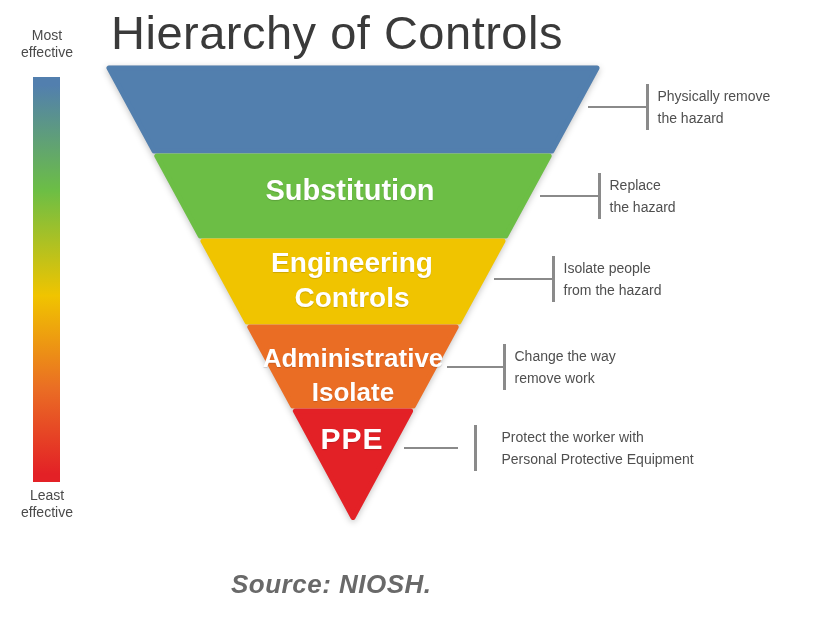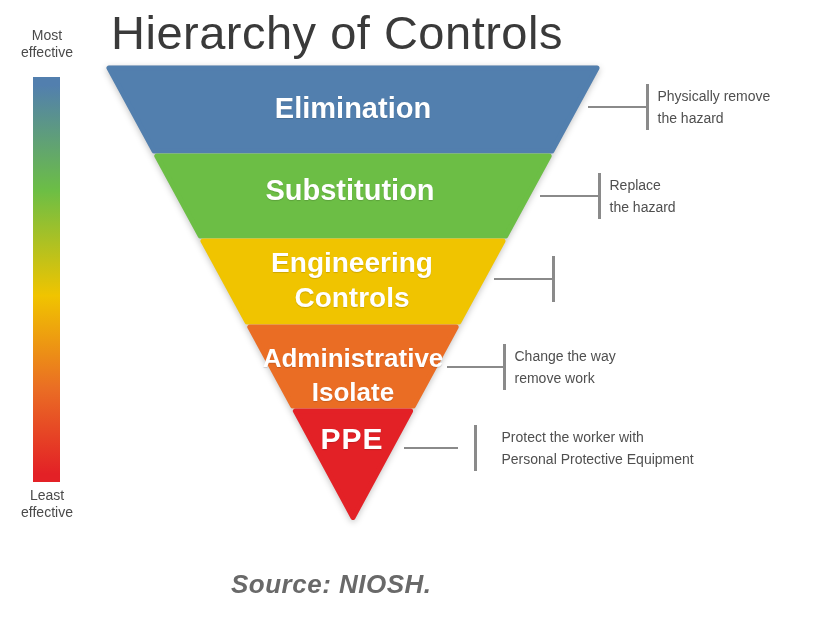"Elimination" div.band-label { html: <div>Elimination</div> -> none }
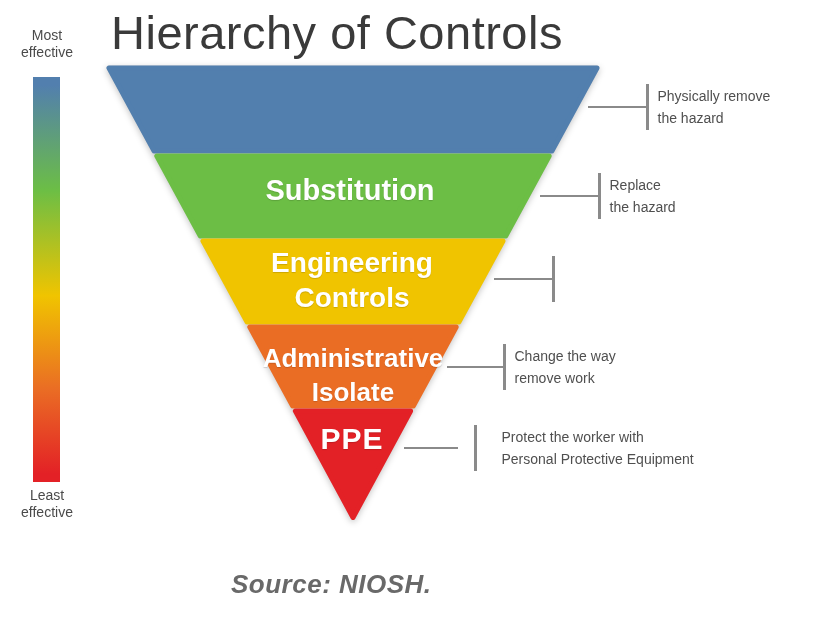"Isolate people" div.annotation-text { html: none -> <div>Isolate people from the hazard</div> }
